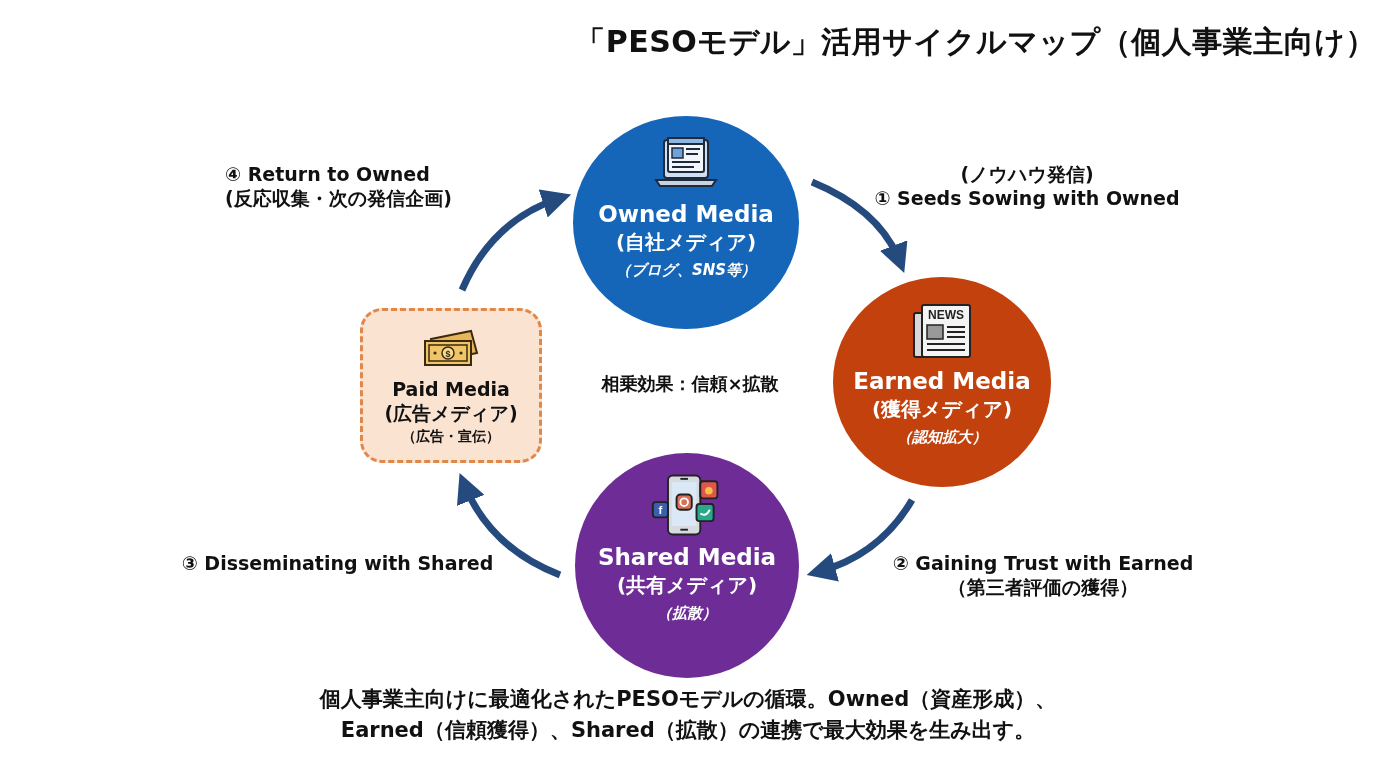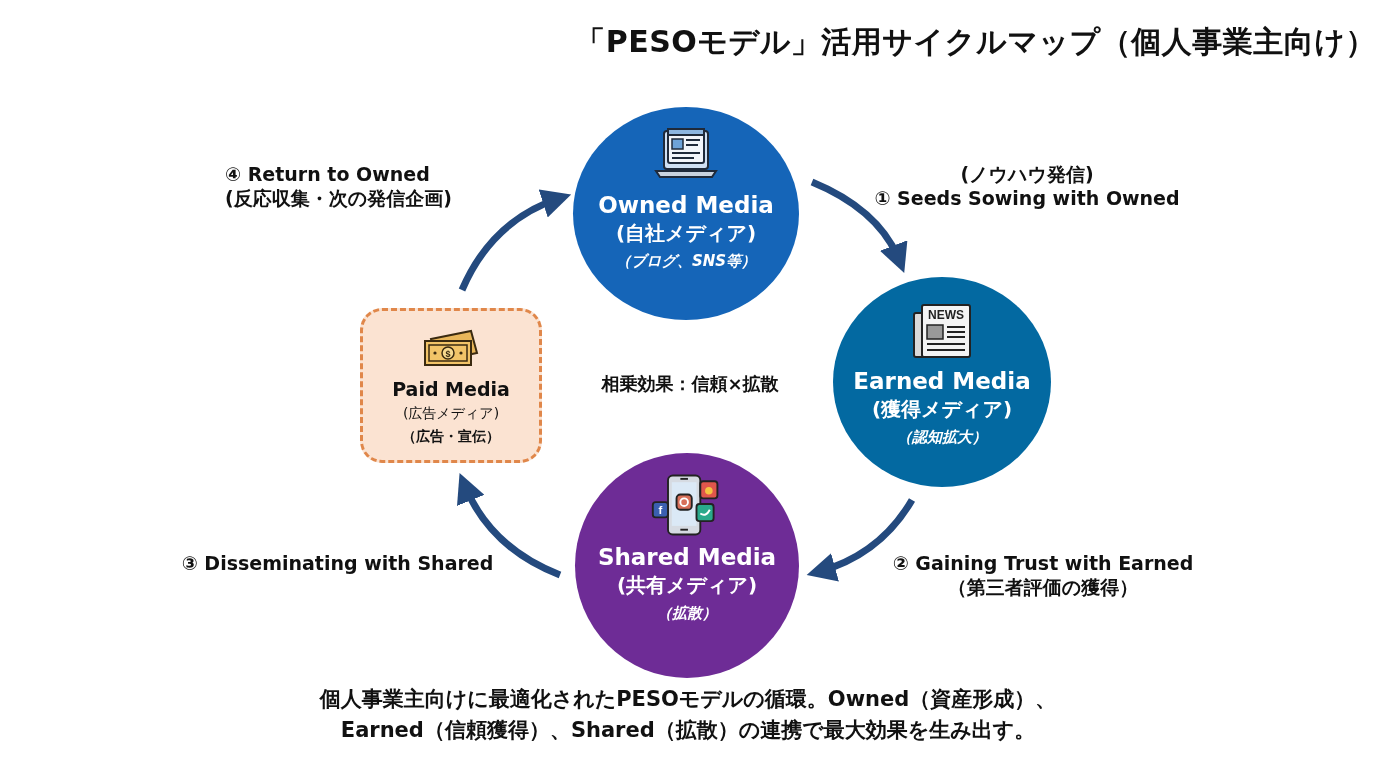"Owned Media" #owned { top: 107px -> 116px }
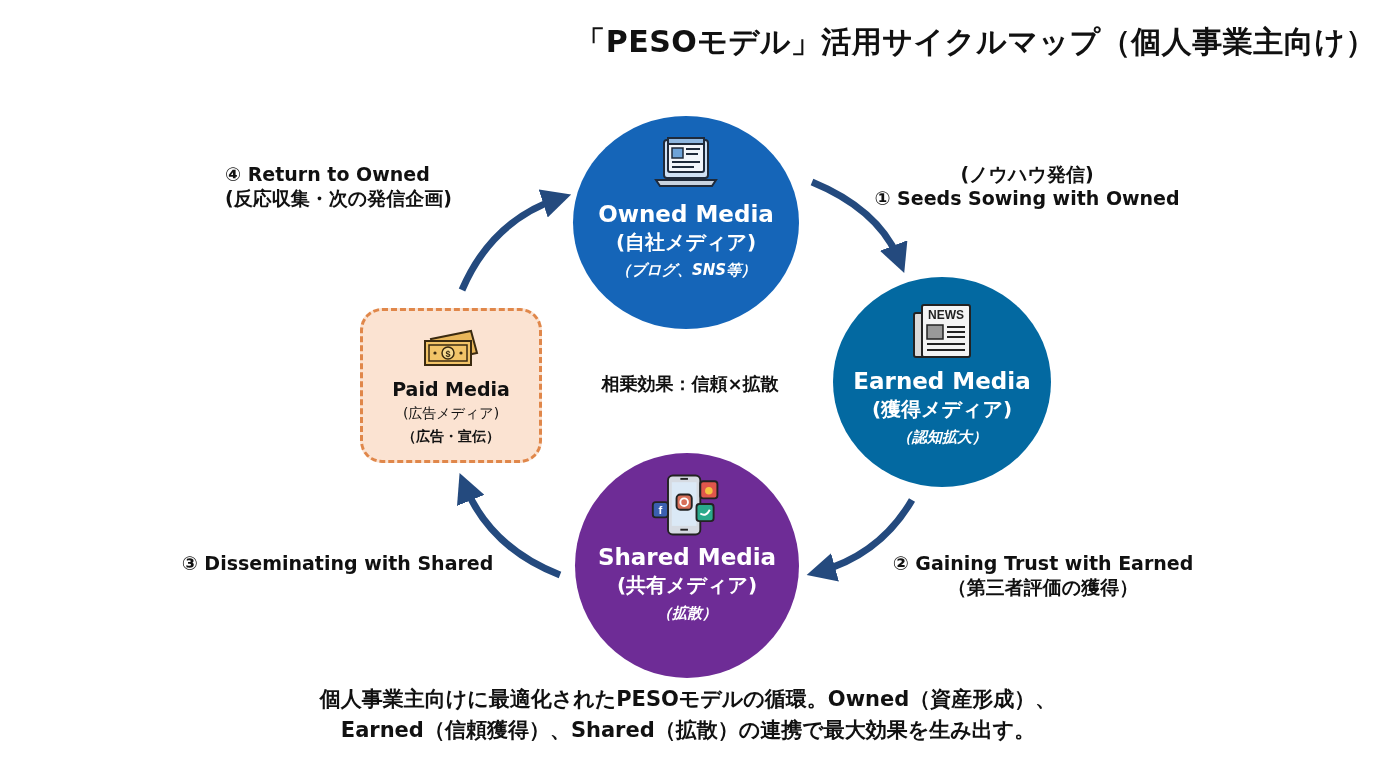"NEWS" #earned { background: #0369a1 -> #c2410c }
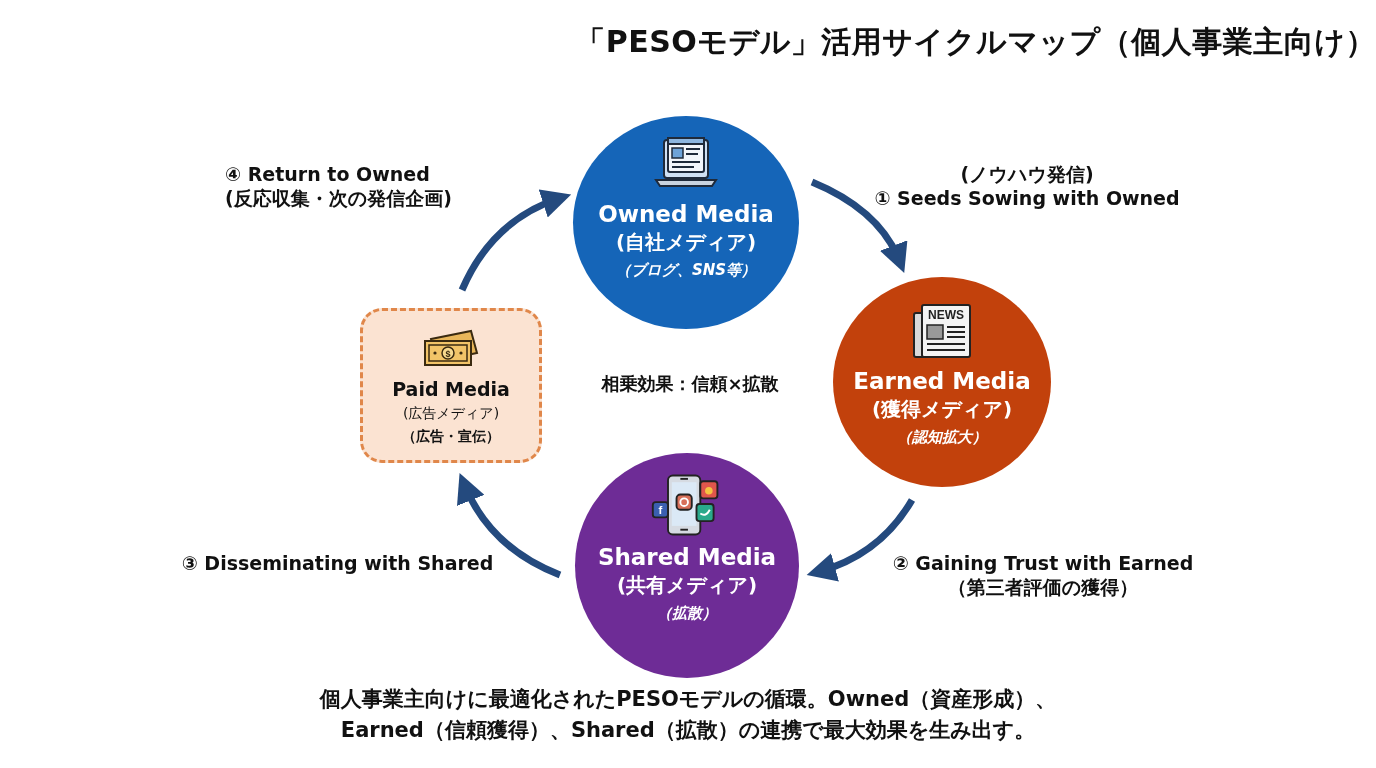"(広告メディア)" #paid .jp { font-size: 14px -> 19px; font-weight: normal -> bold }
